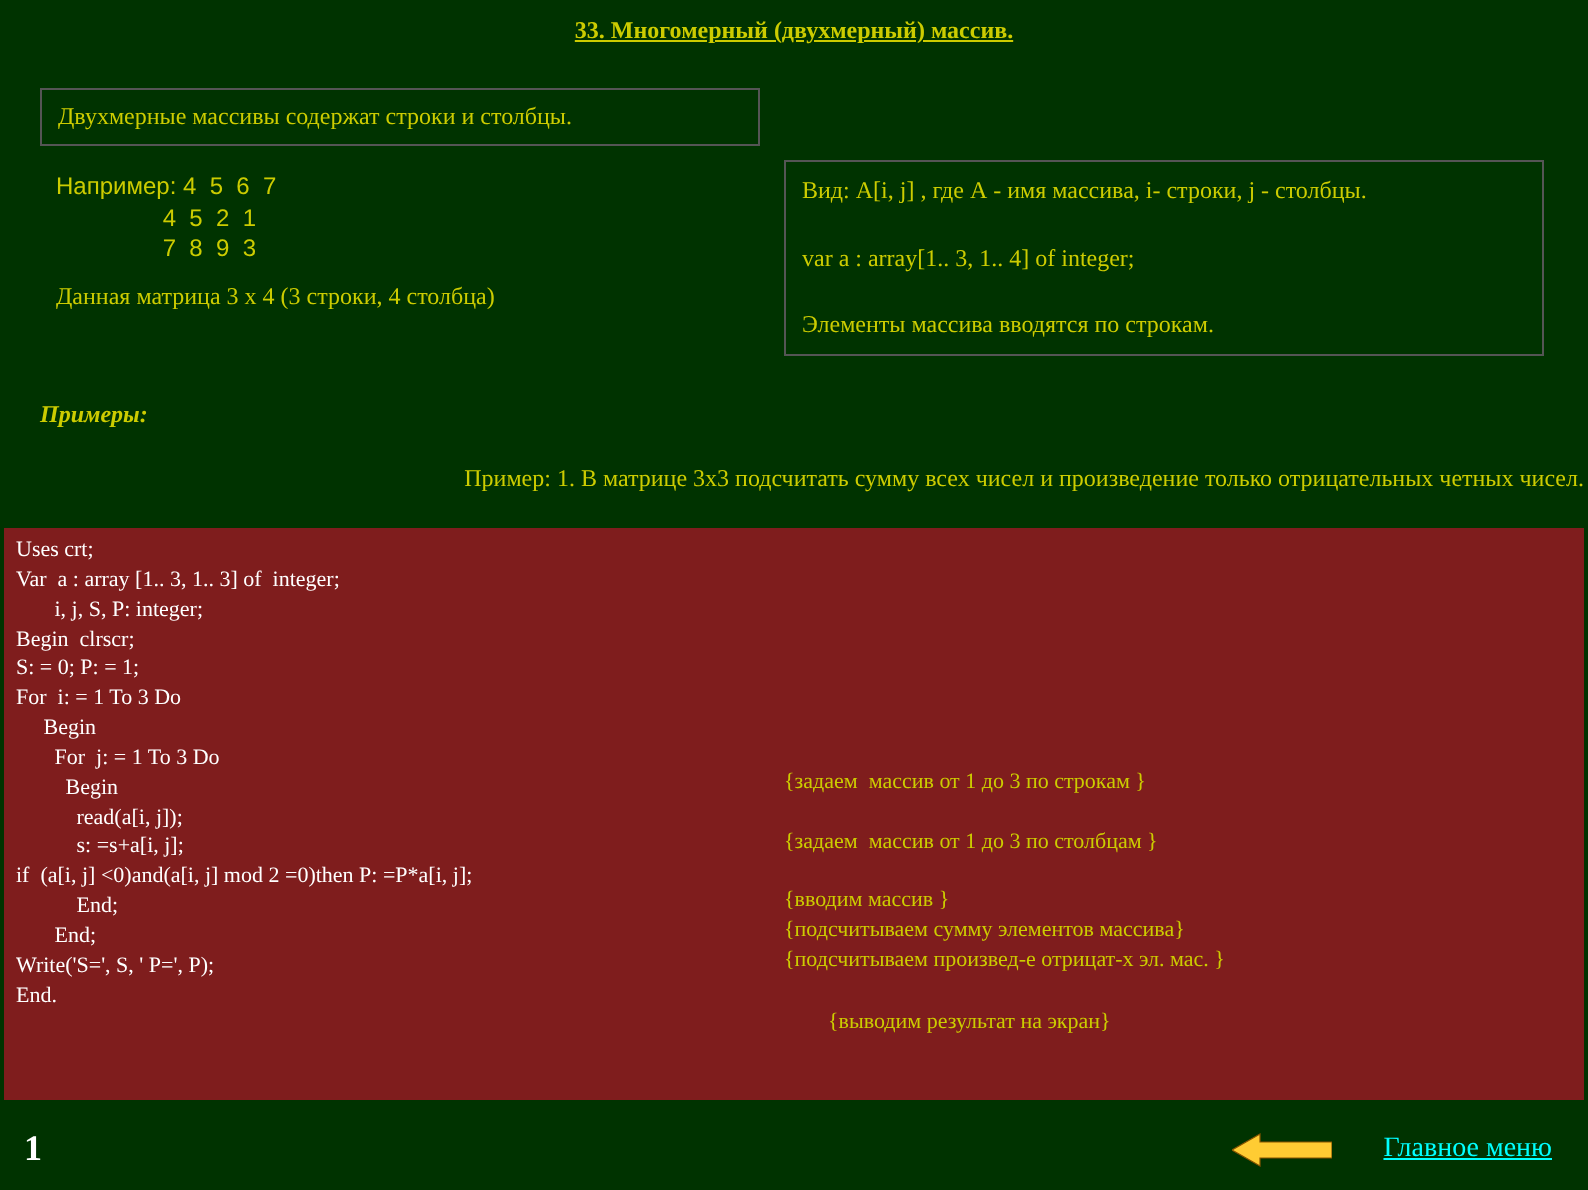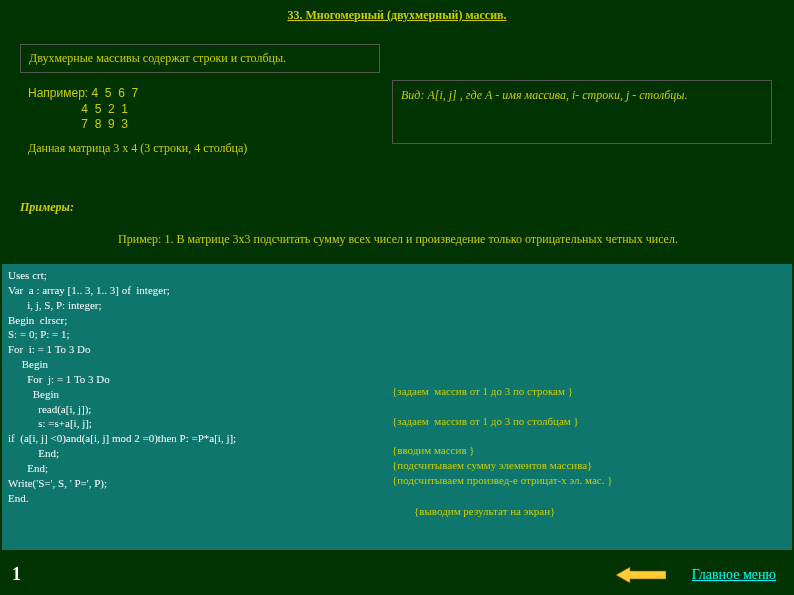"Вид: A[i, j] , где" .topbox3 { font-style: italic -> none }
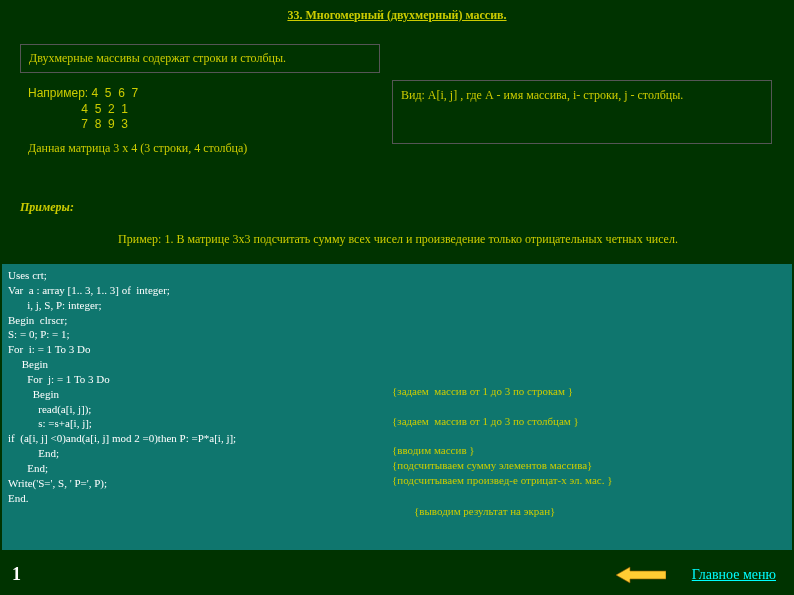"var a : array[1.. 3," div { html: none -> <div> var a : array[1.. 3, 1.. 4] of integer;</div> }
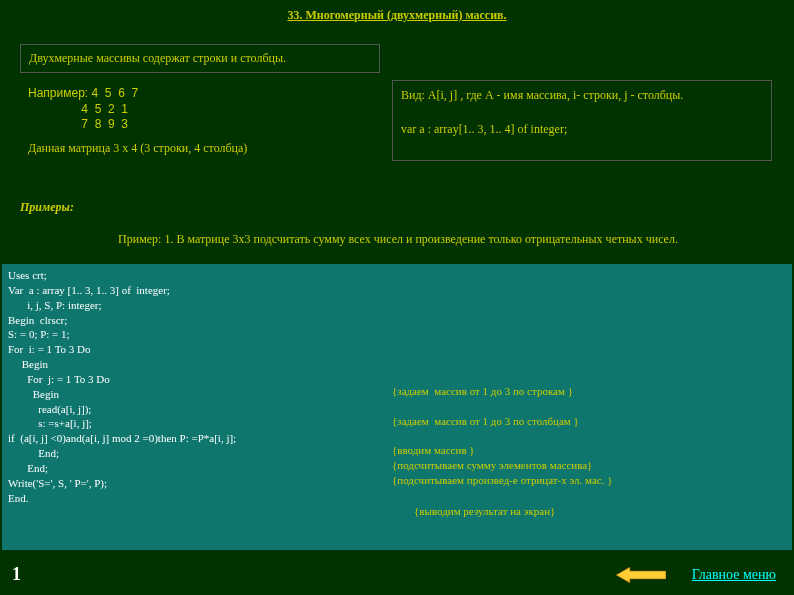"Элементы массива вводятся по строкам." div { html: none -> <div>Элементы массива вводятся по строкам.</div> }
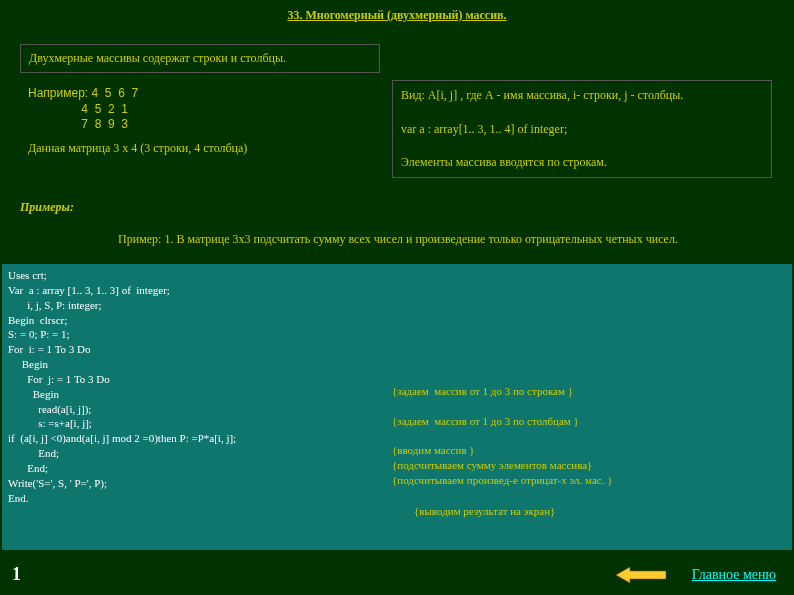"Пример: 1. В матрице 3x3" .example1-label { text-align: center -> right }
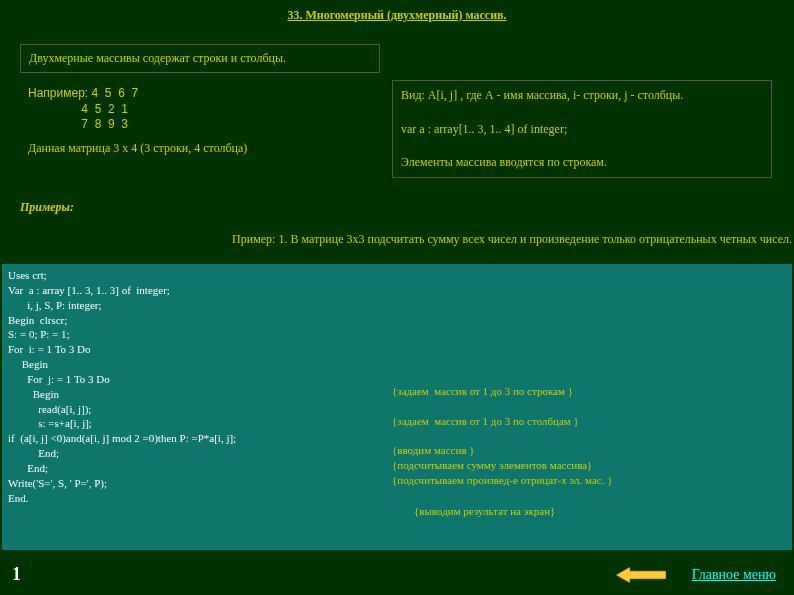"Uses crt;" .codebox { background: #0f766e -> #7f1d1d }
